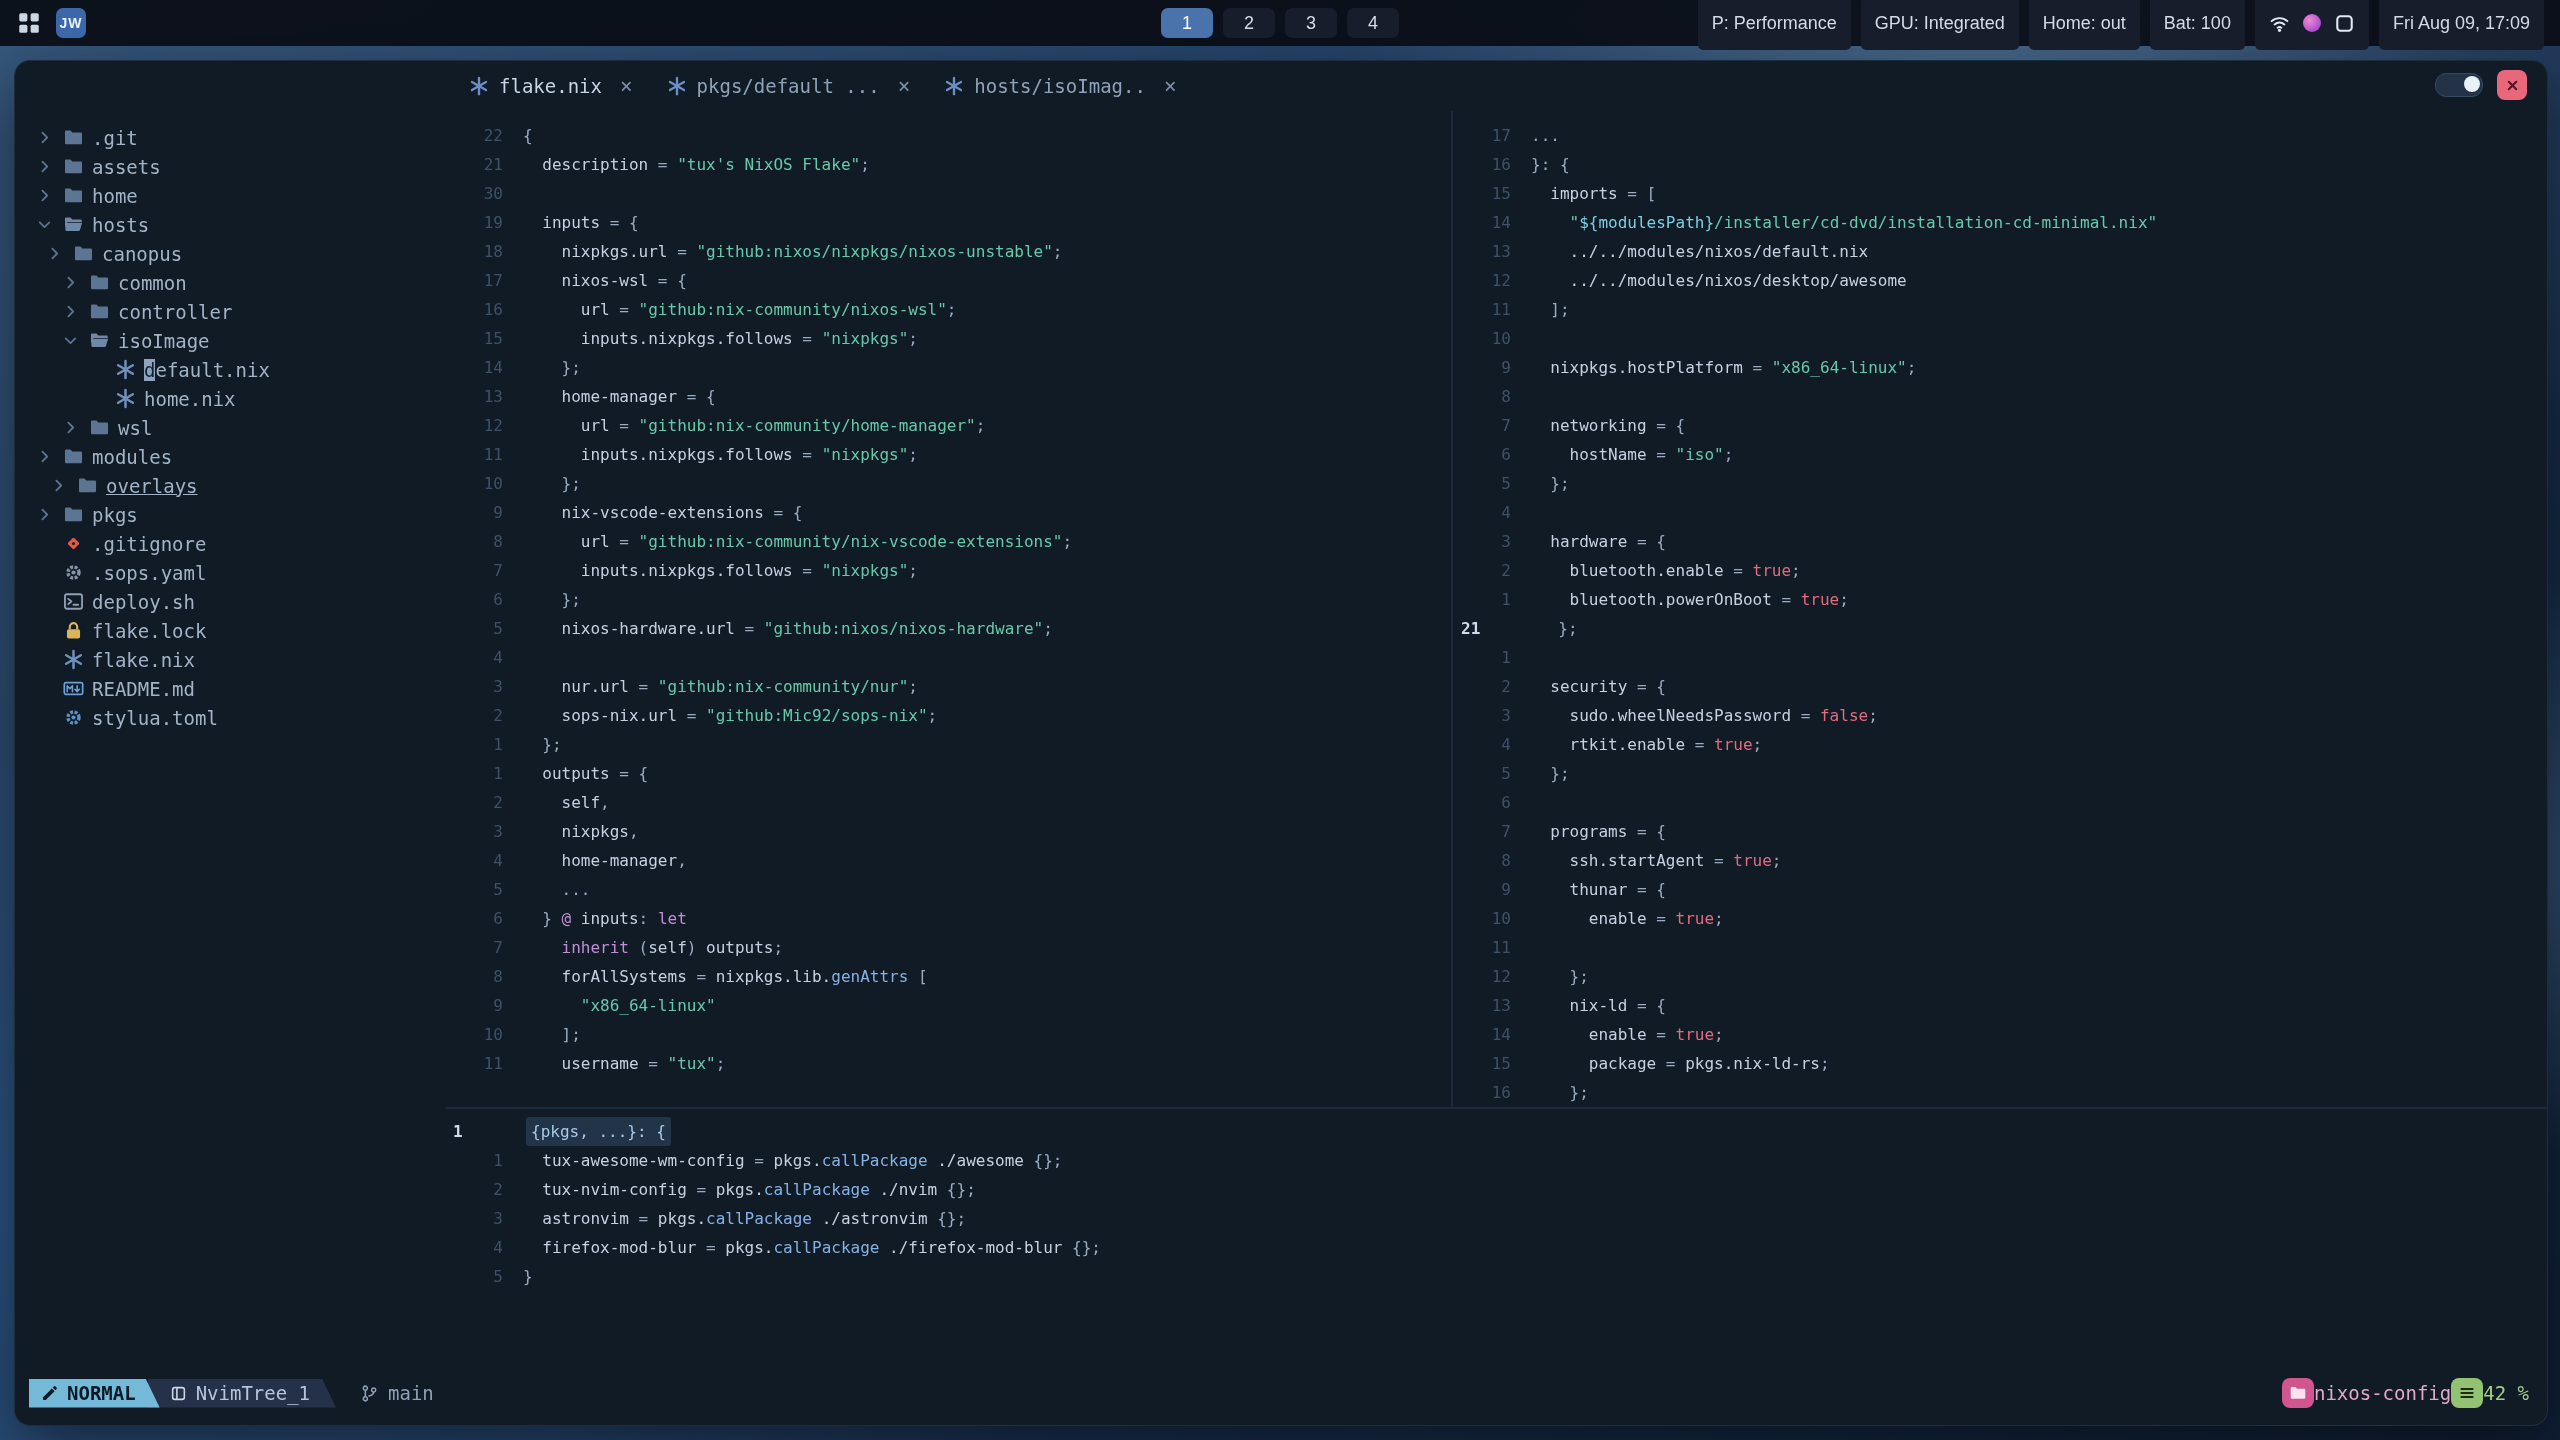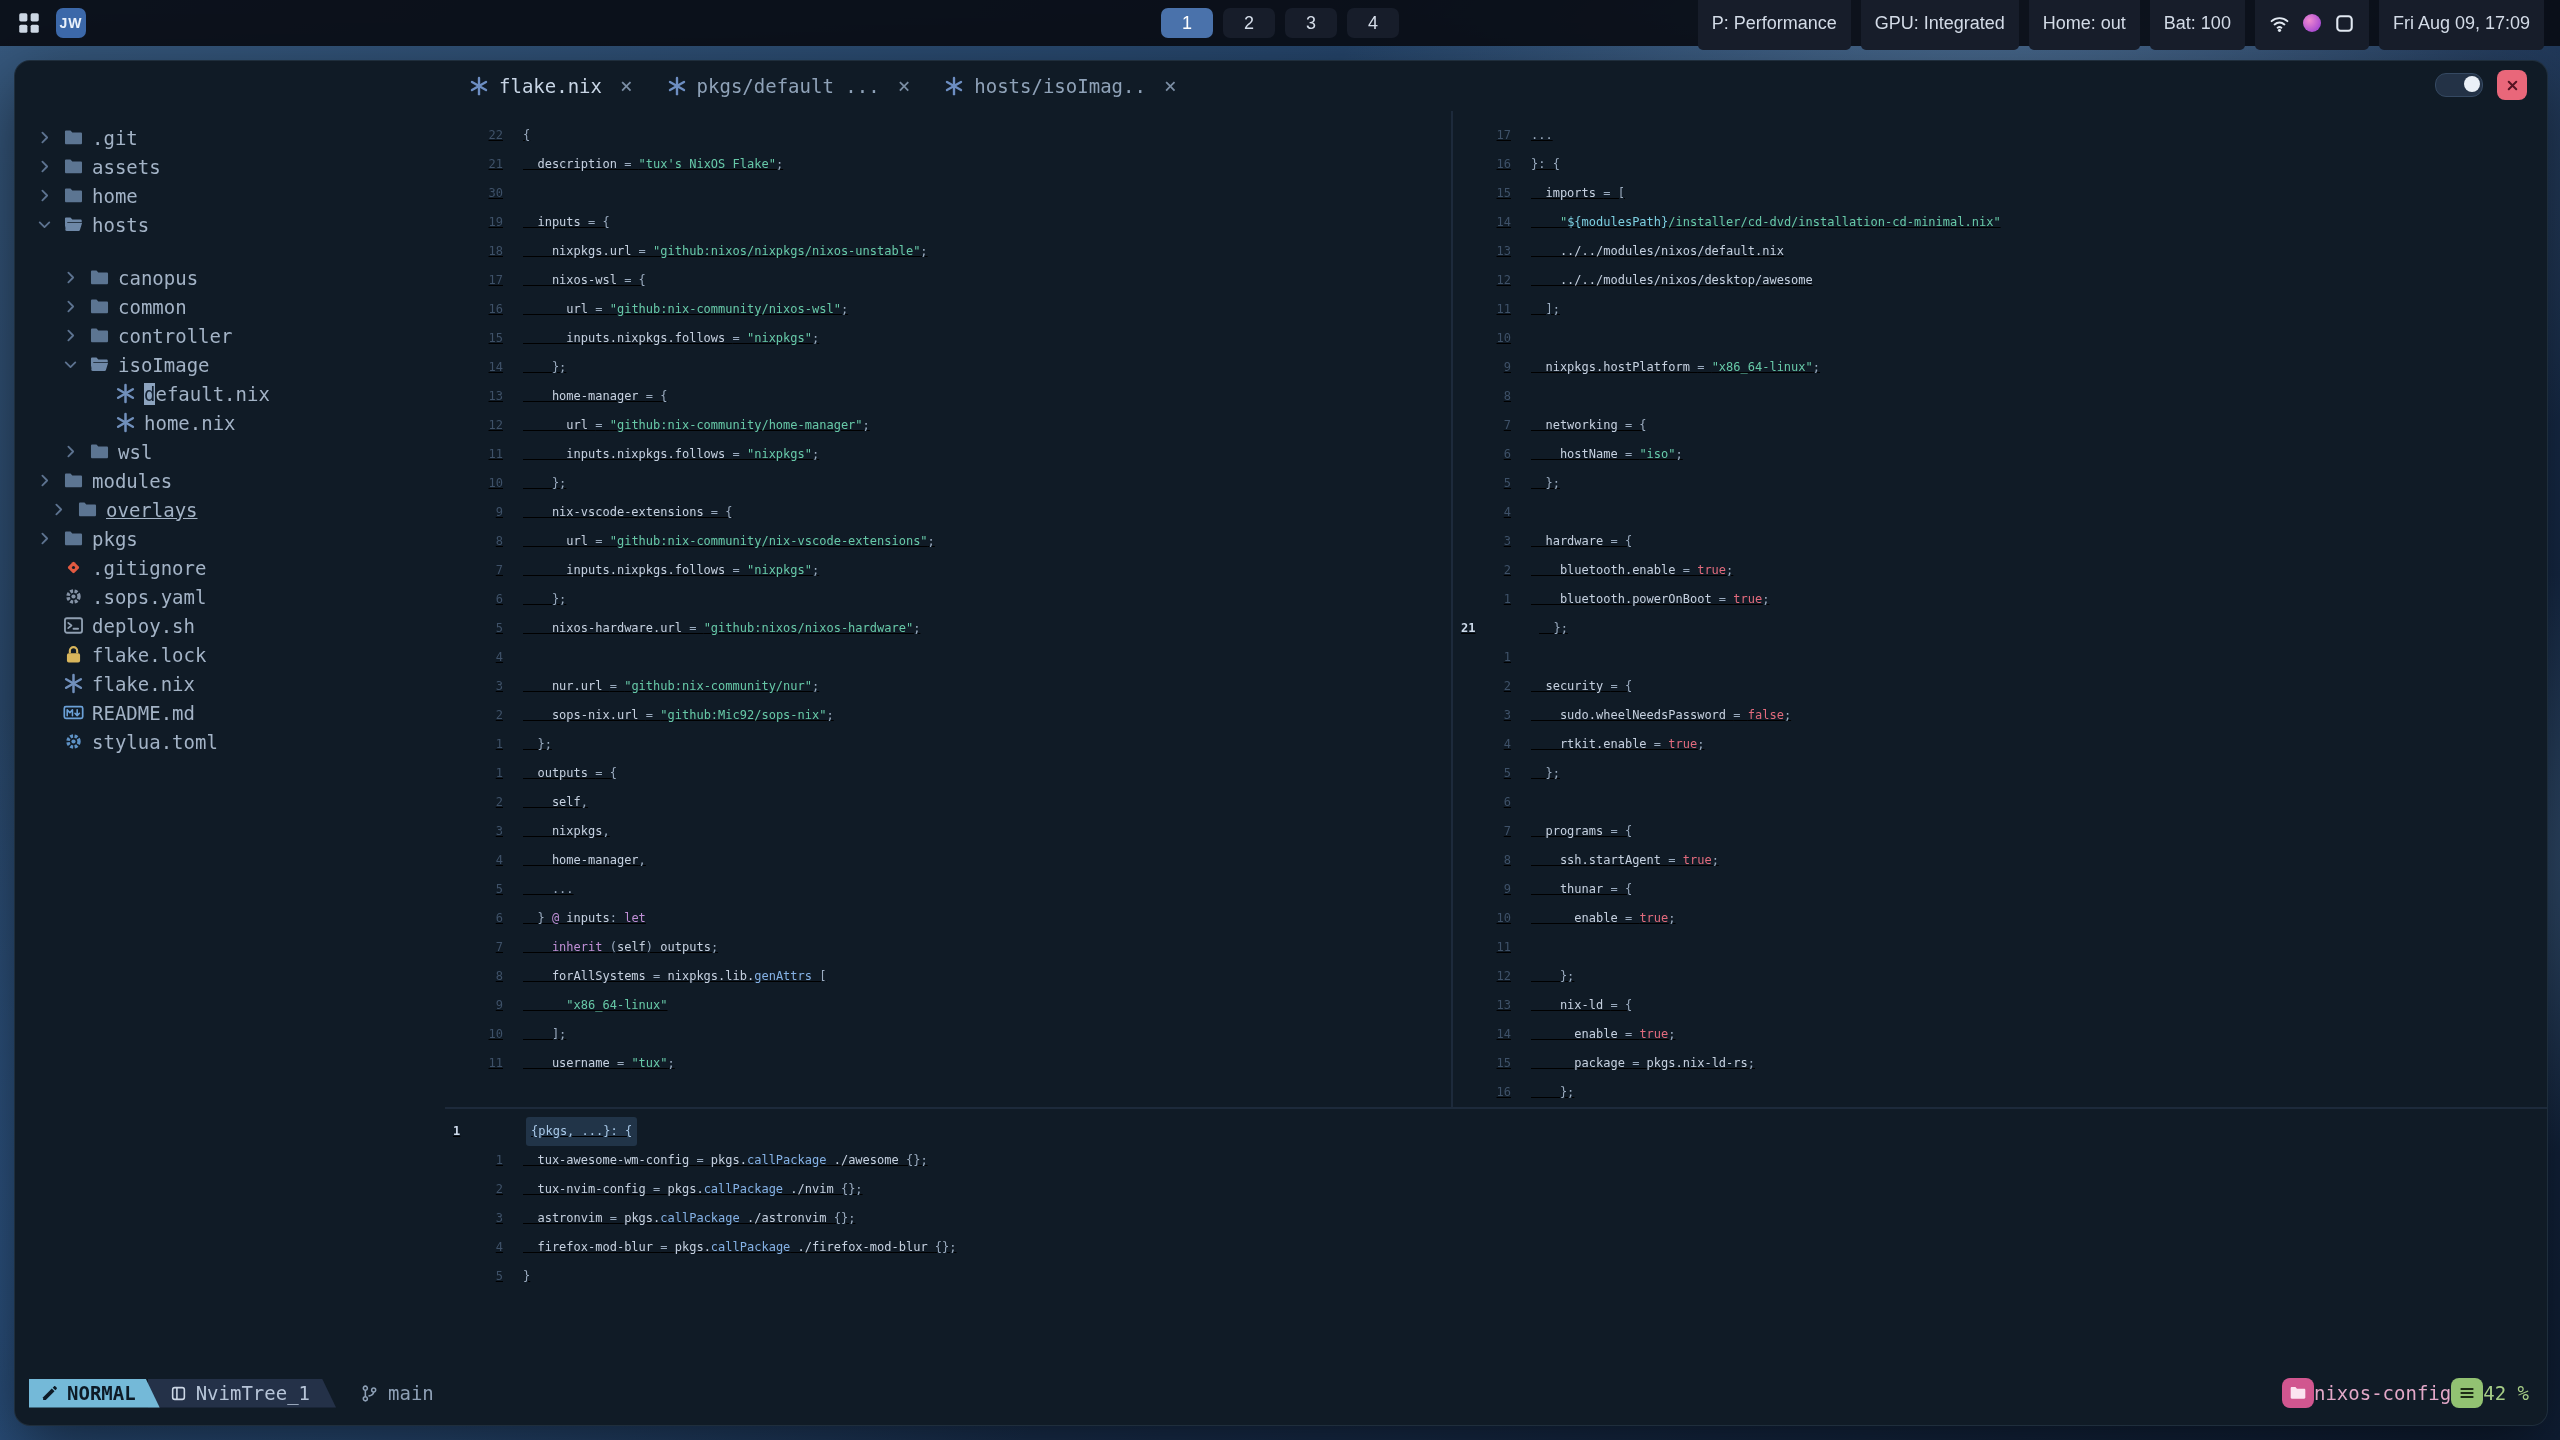"22" .pane { font-size: 12px -> 16px; text-decoration: underline -> none }
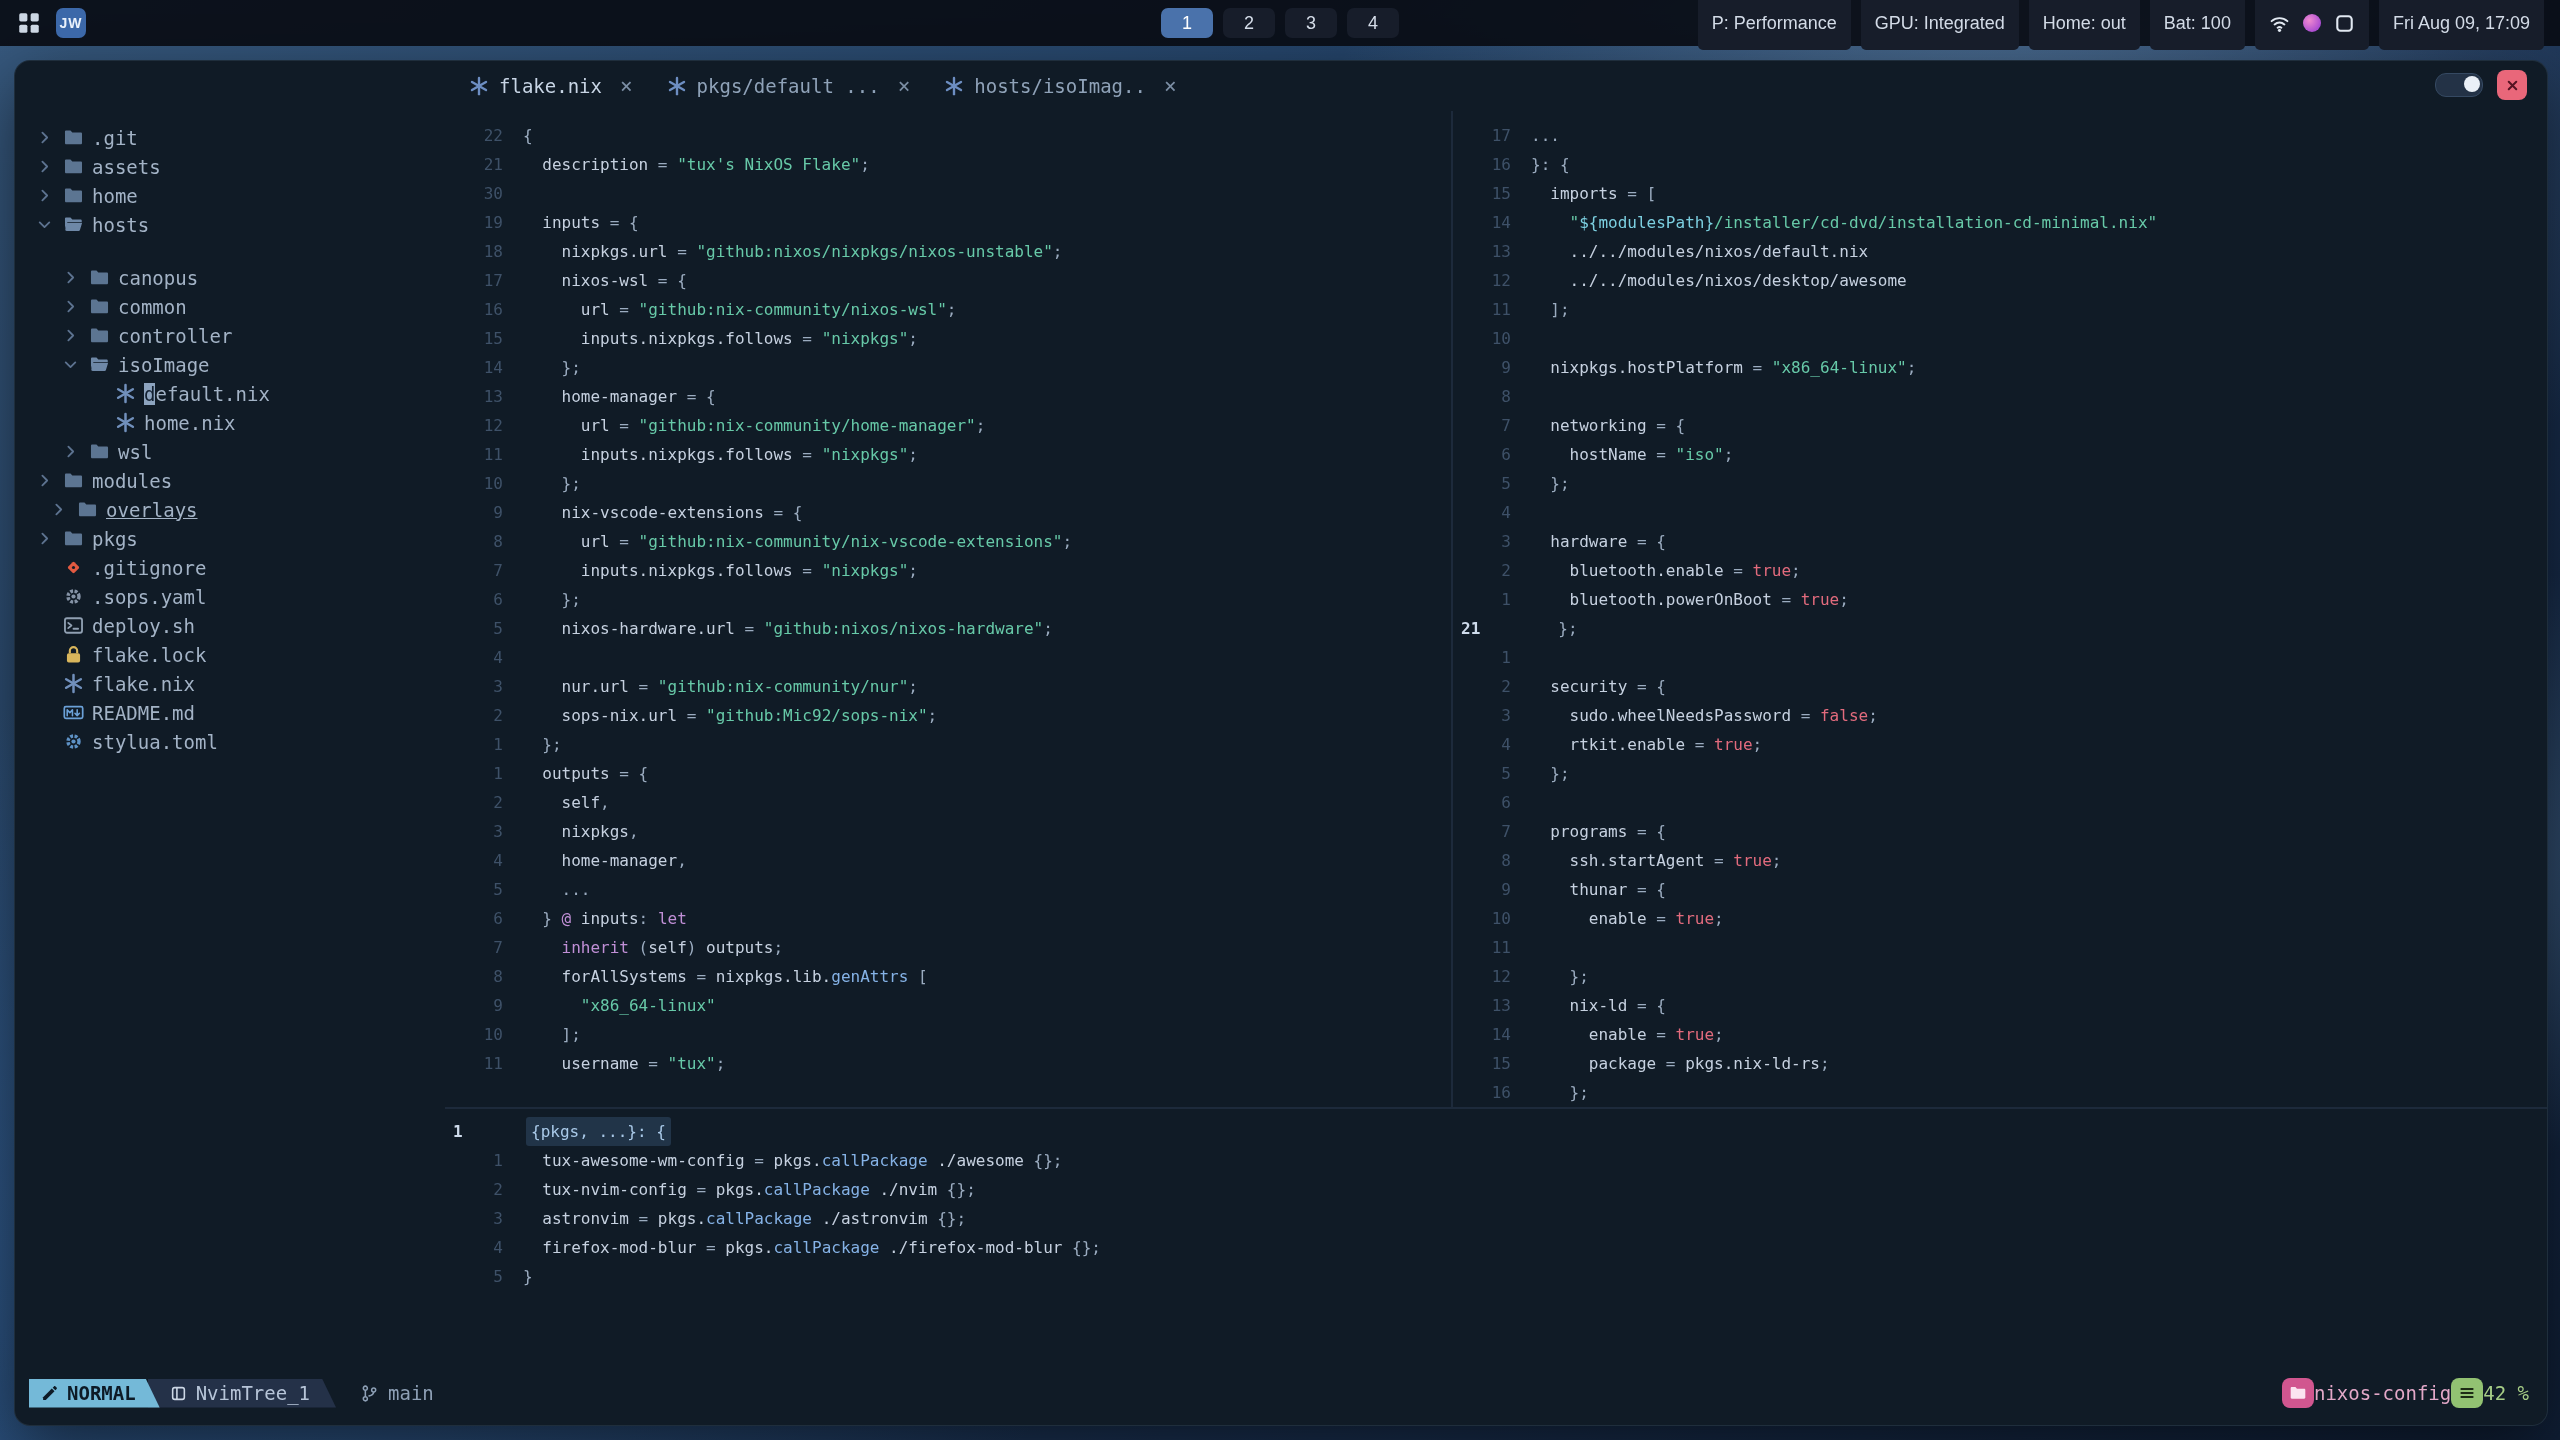"canopus" div.trow { margin-top: 24px -> none; padding-left: 44px -> 28px }
